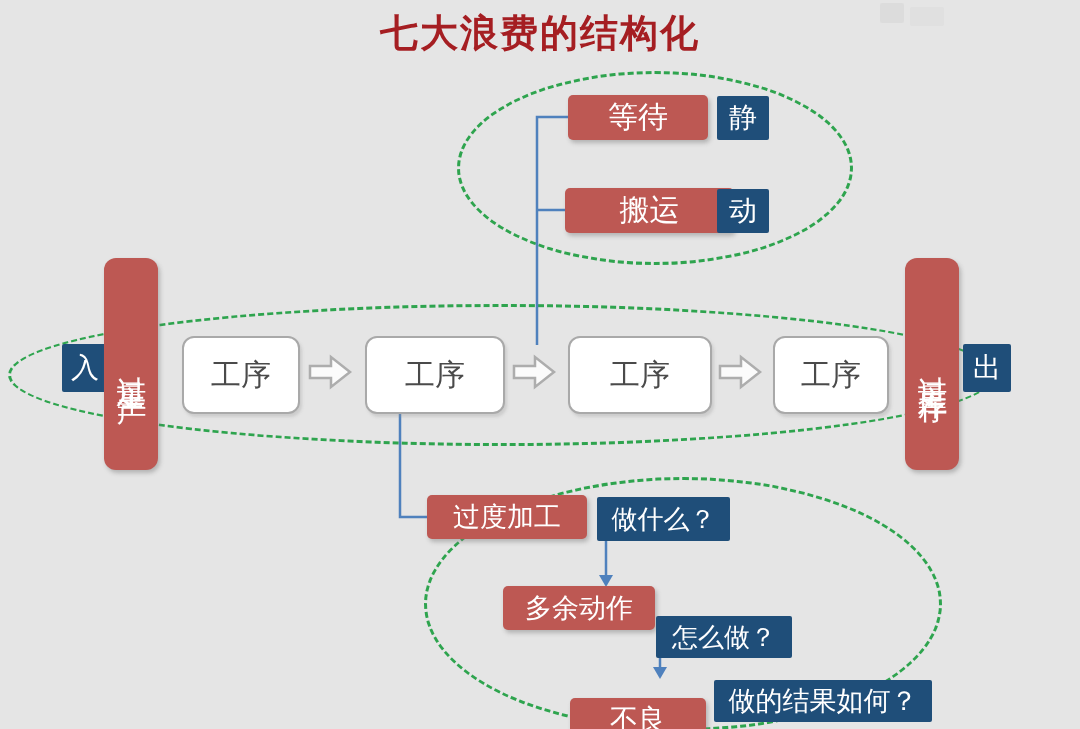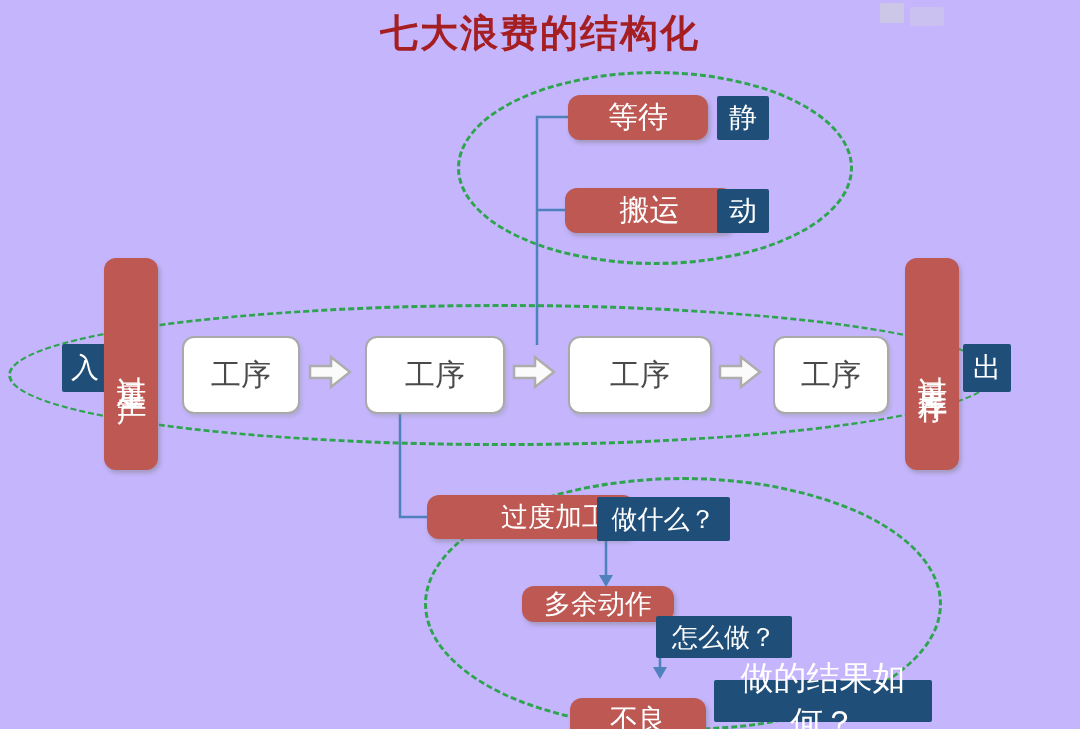"七大浪费的结构化" #stage { background: #c4b5fd -> #e5e5e5 }
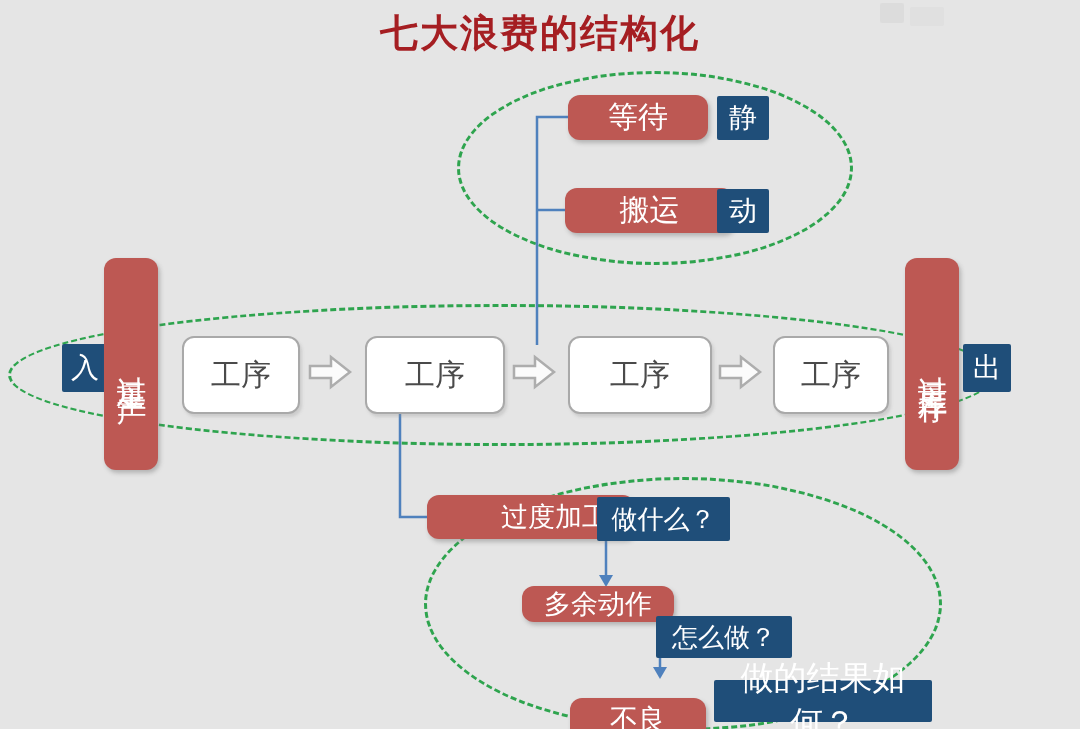"等待" .box-red { border-radius: 12px -> 5px }
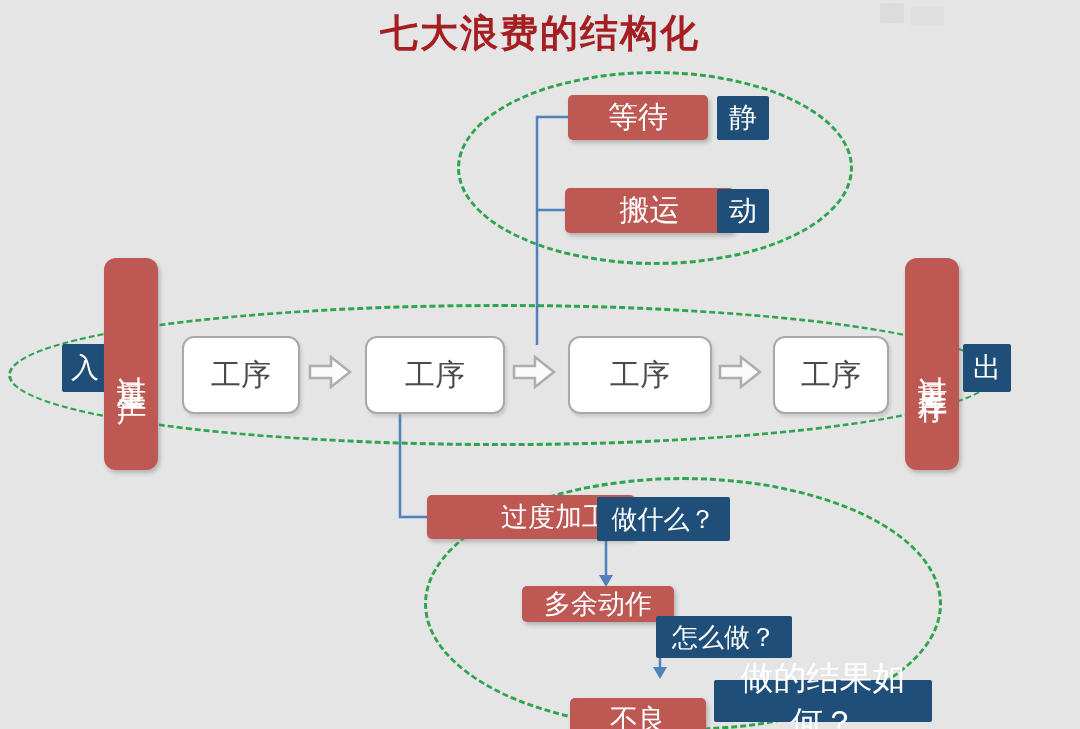"过度加工" div.abs { padding-left: 48px -> none }
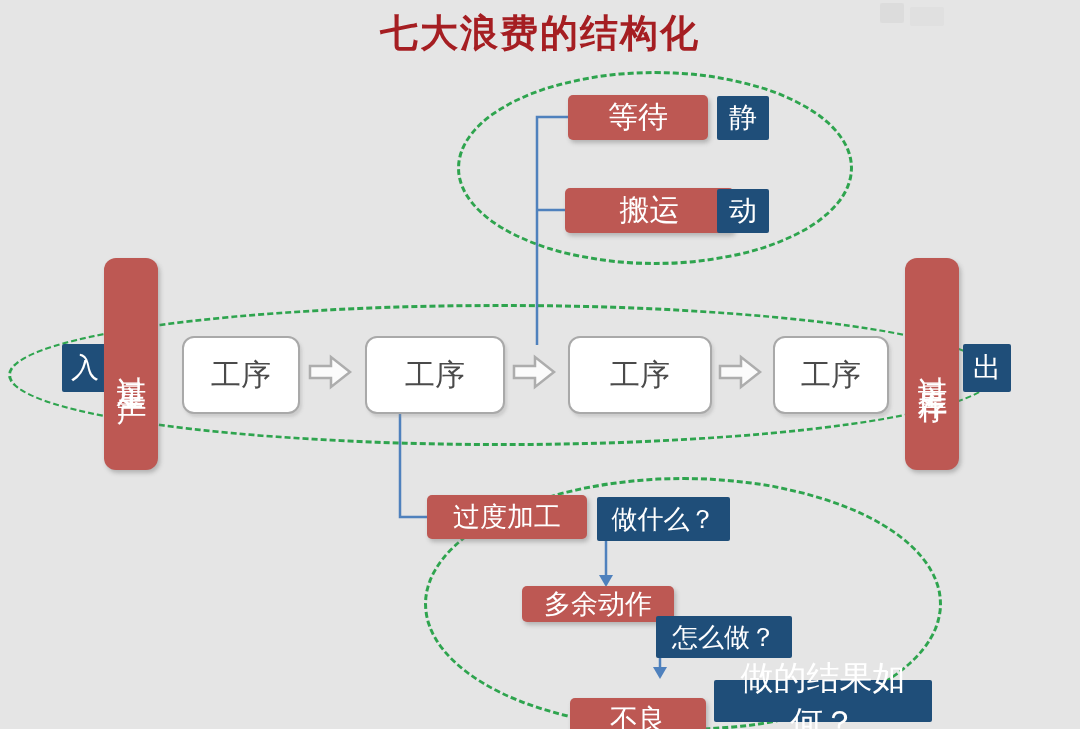"多余动作" div.abs { height: 36px -> 44px; left: 522px -> 503px }
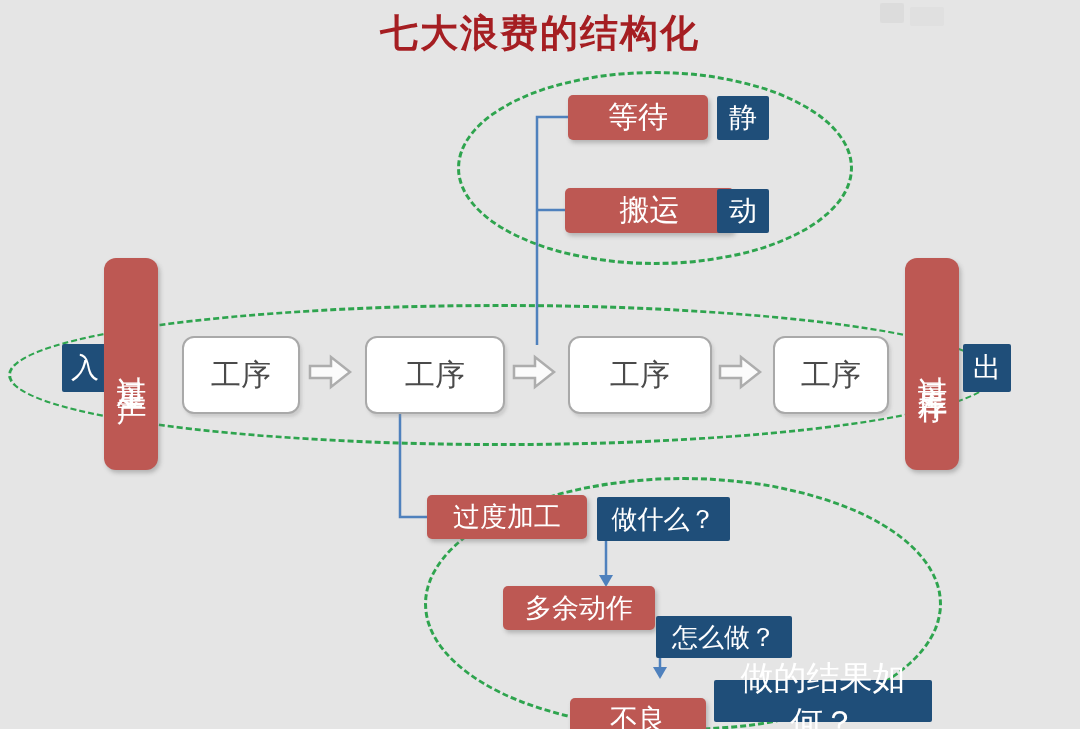"做的结果如何？" div.abs { font-size: 33px -> 27px; text-align: center -> none }
